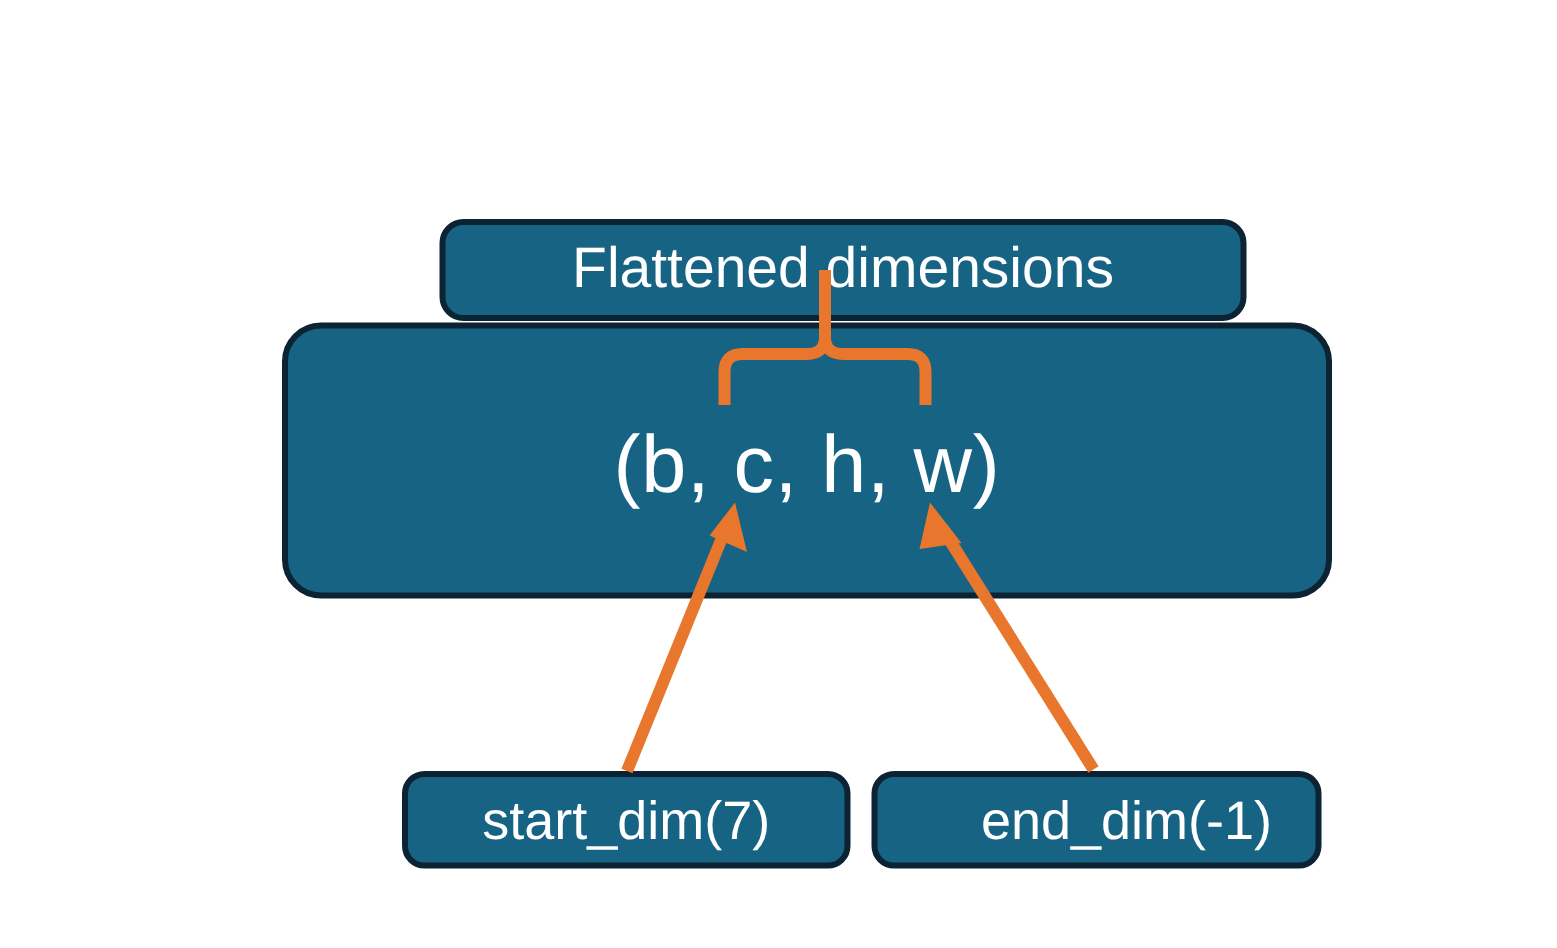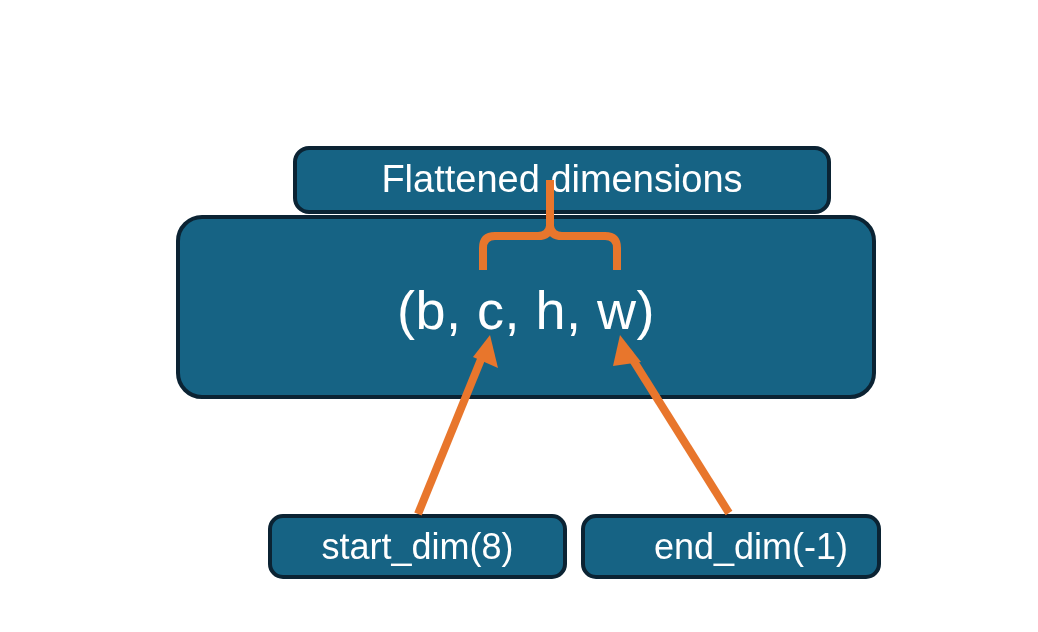"(b, c, h, w)" #node-shape { left: 176px -> 188px }
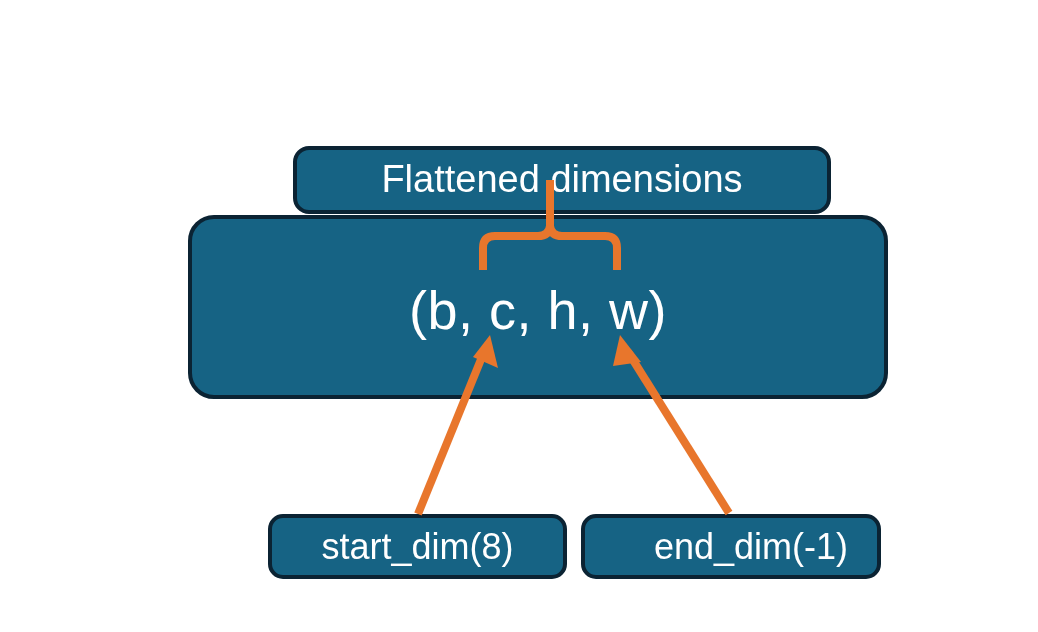"start_dim(8)" span.node-label { text: 8 -> 7 }
